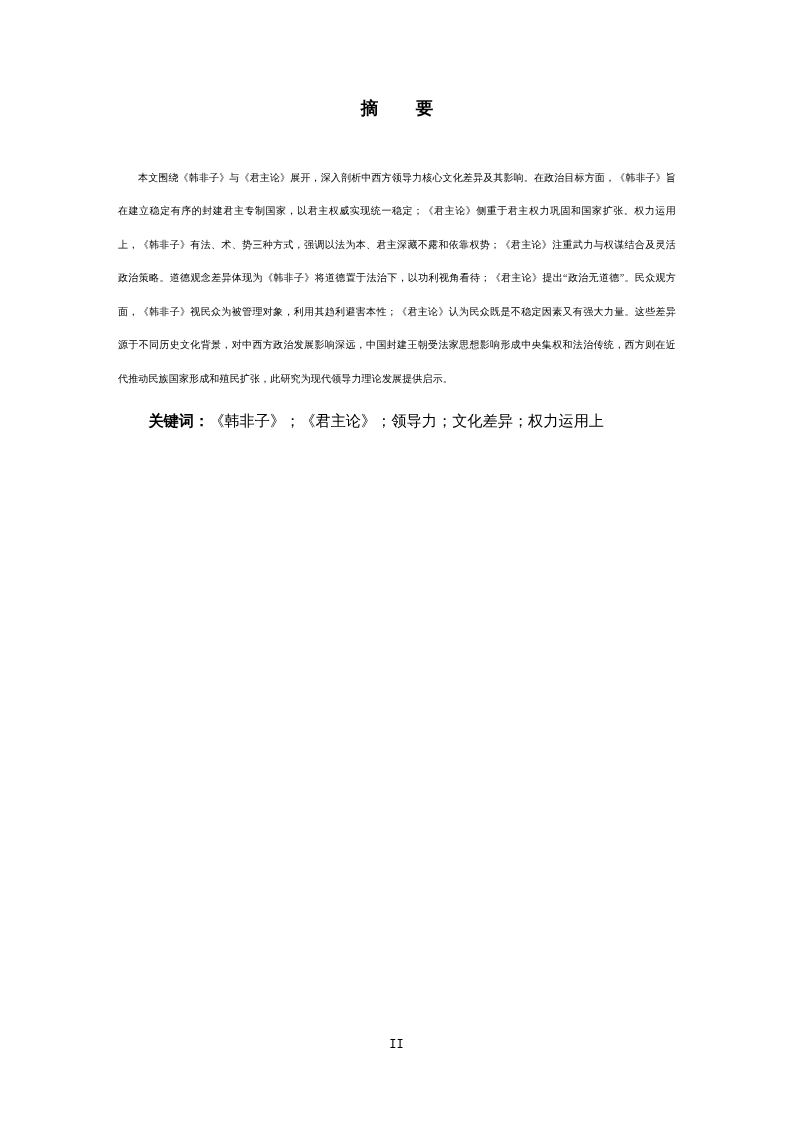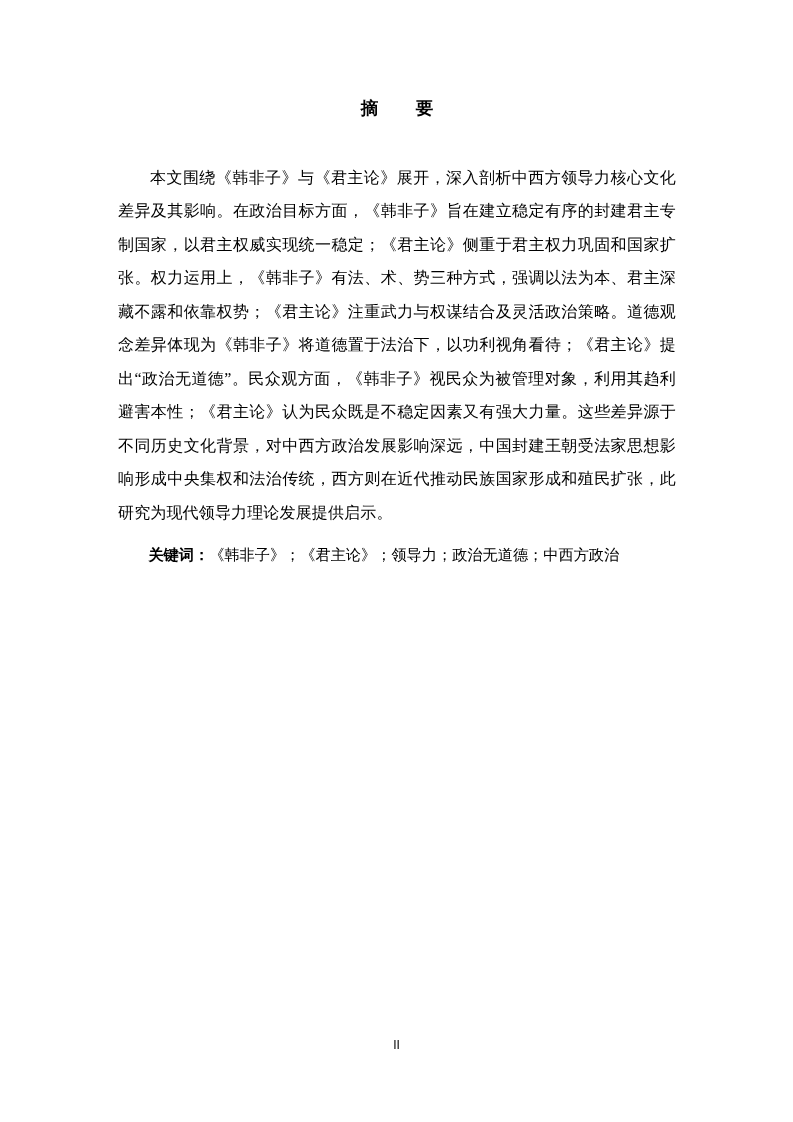"本文围绕《韩非子》与《君主论》展开，深入剖析中西方领导力核心文化差异及其影响。在" .abstract-body { font-size: 16px -> 10px }
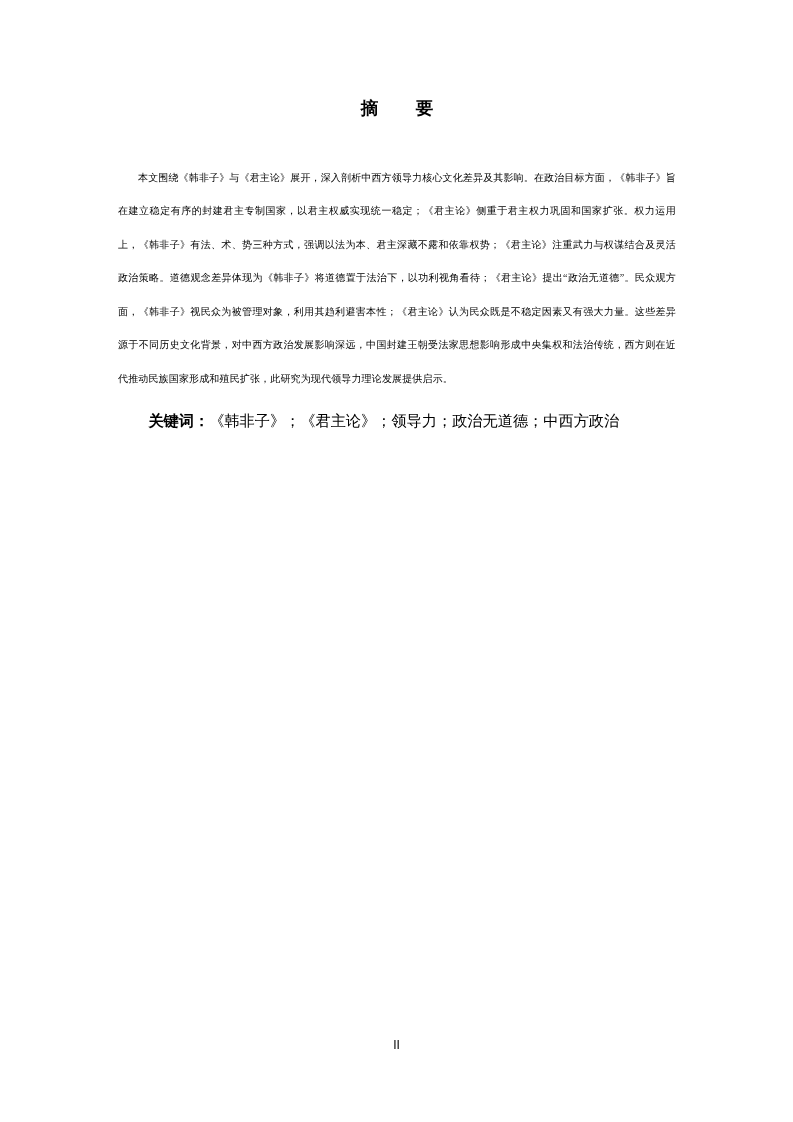"《韩非子》；《君主论》；领导力；政治无道德；中西方政治" span.keywords-list { text: 政治无道德；中西方政治 -> 文化差异；权力运用上 }
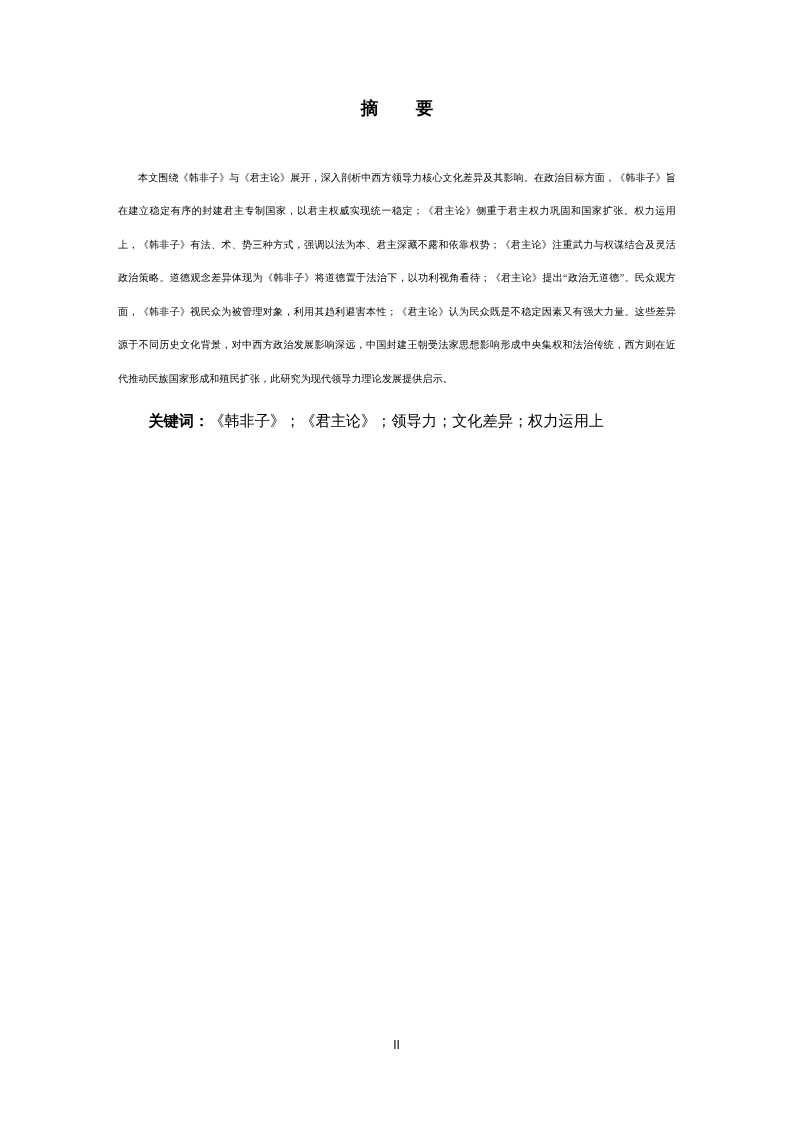"II" .page-number { font-family: Liberation Sans, sans-serif -> Liberation Mono, monospace }
